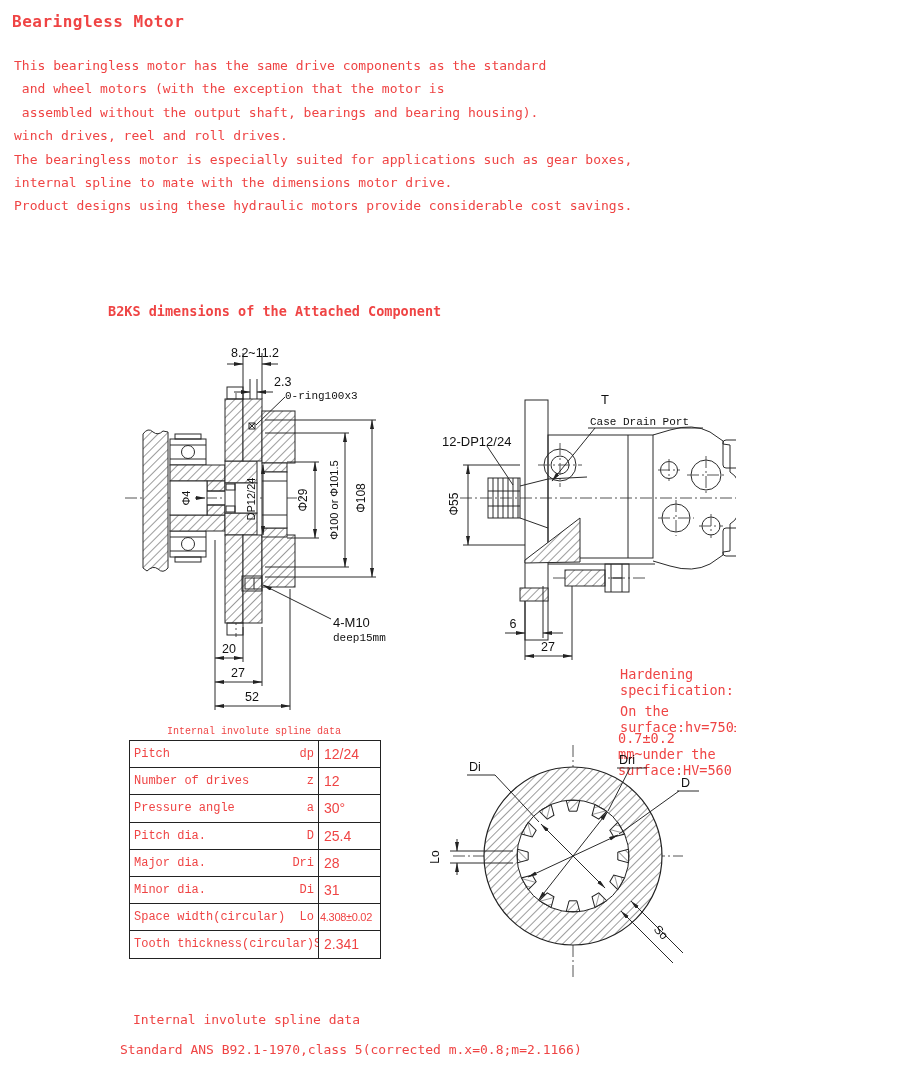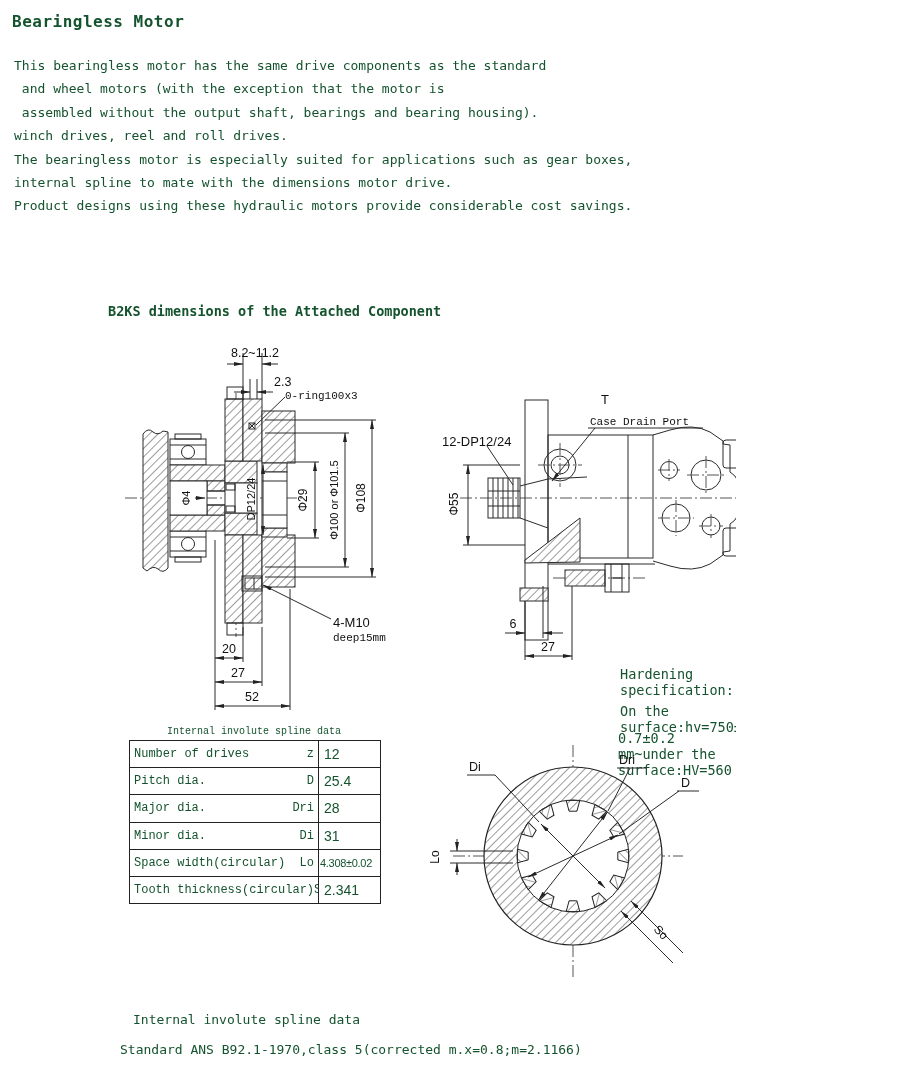"Bearingless Motor" #page { color: #14532d -> #ef4444 }
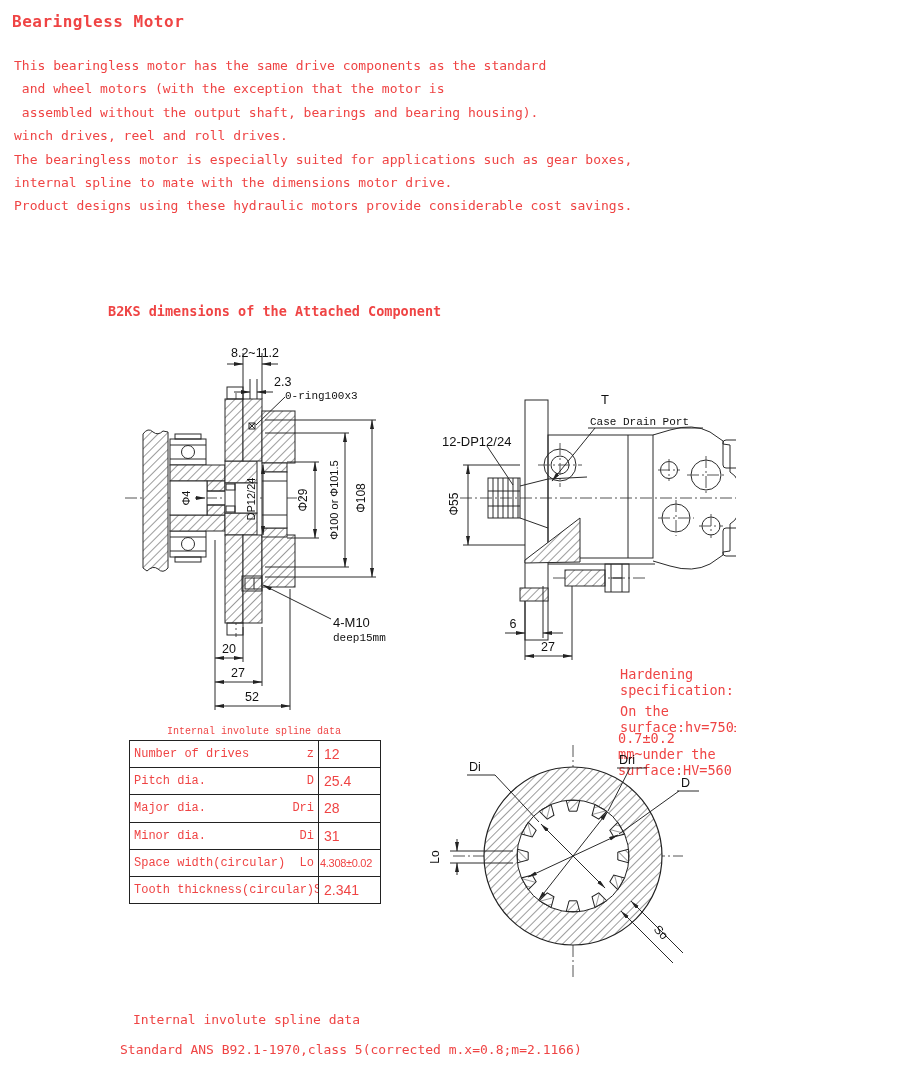"Pitch" tr { html: none -> <tr> <td> <div> <span>Pitch</span> <span>dp</span> </div> </td> <td>12/24</td> </tr> }
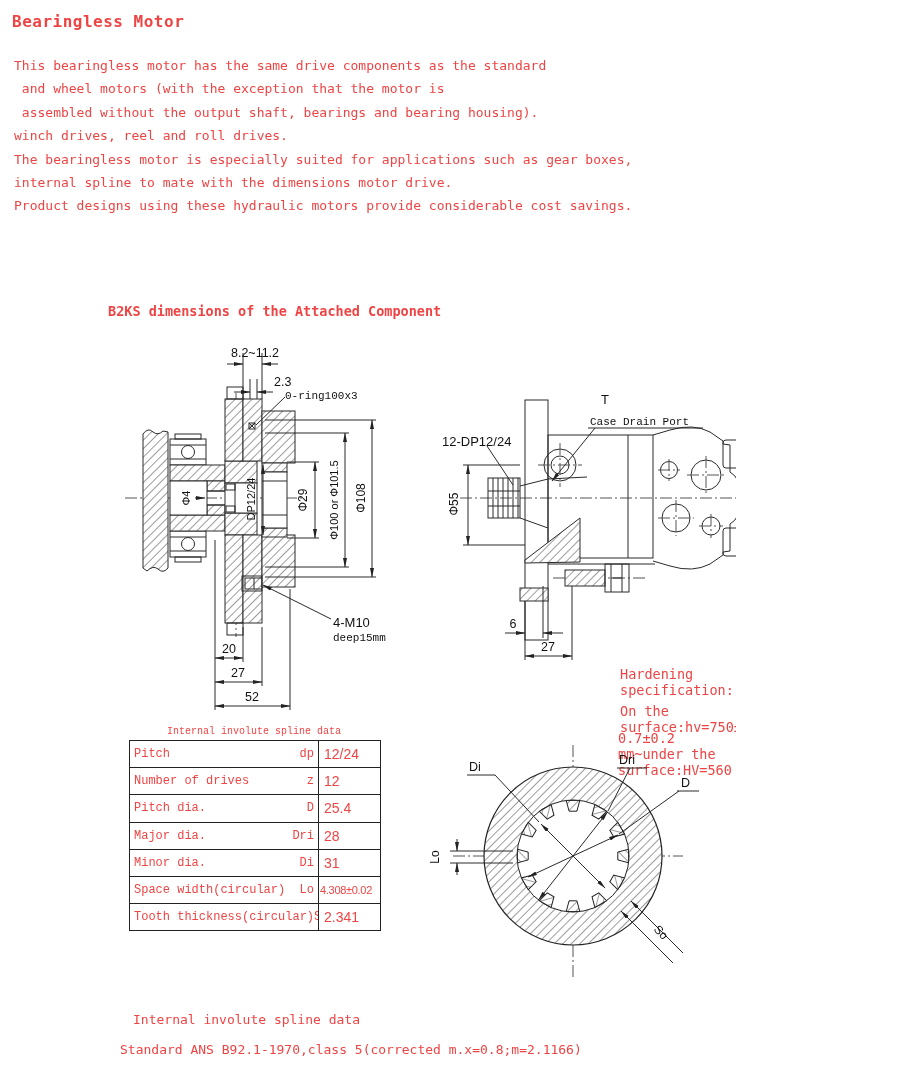"Pressure angle" tr { html: none -> <tr> <td> <div> <span>Pressure angle</span> <span>a</span> </div> </td> <td>30°</td> </tr> }
